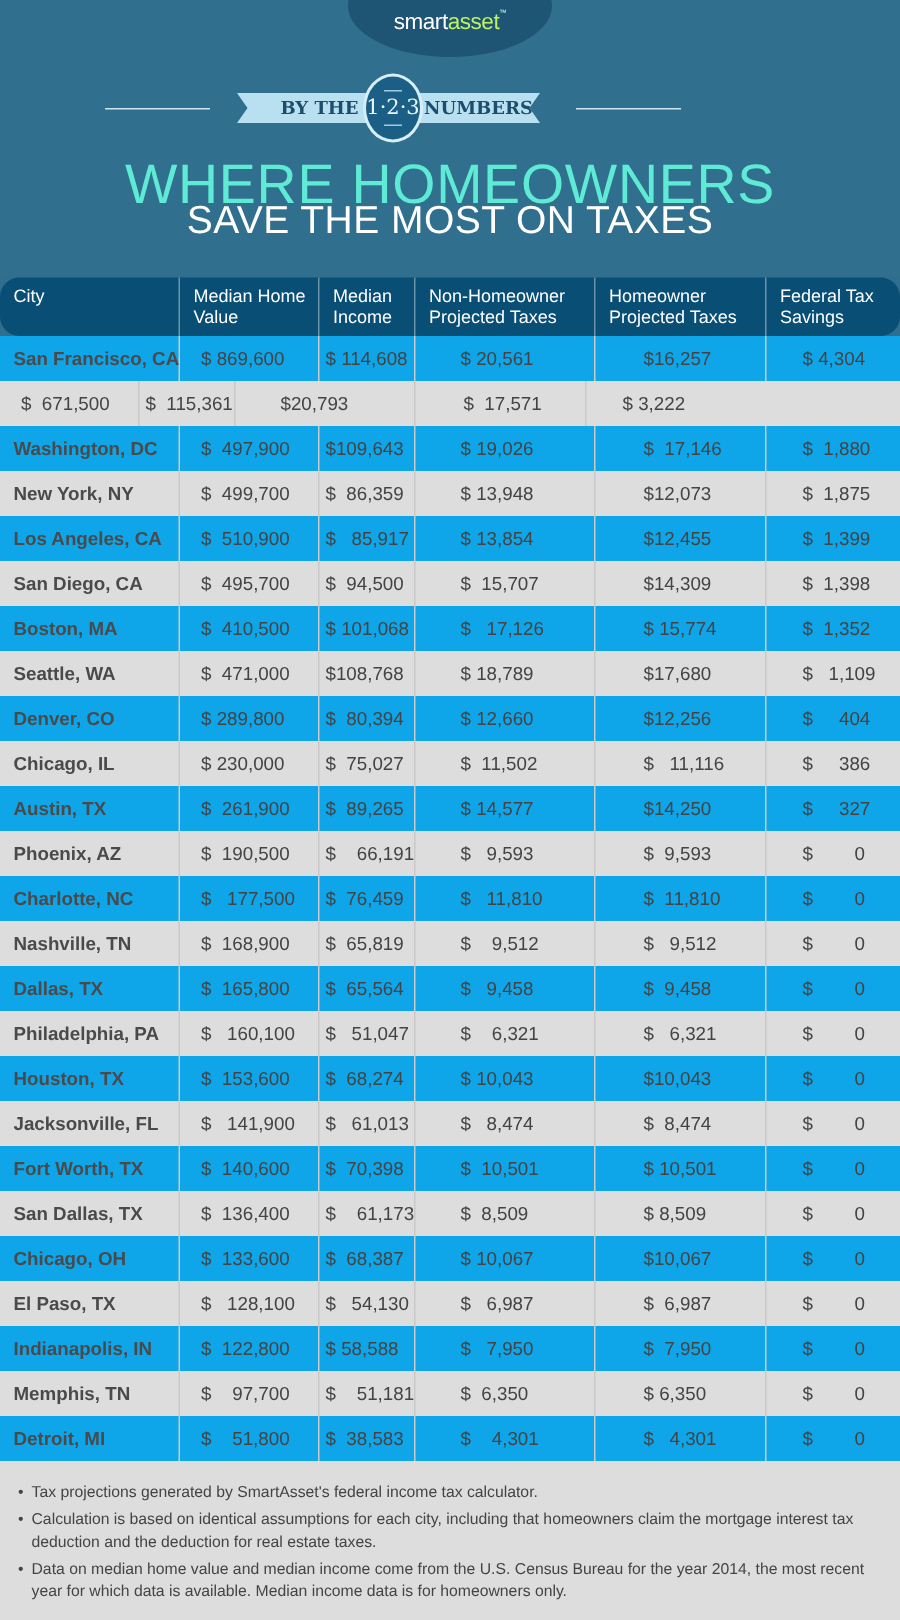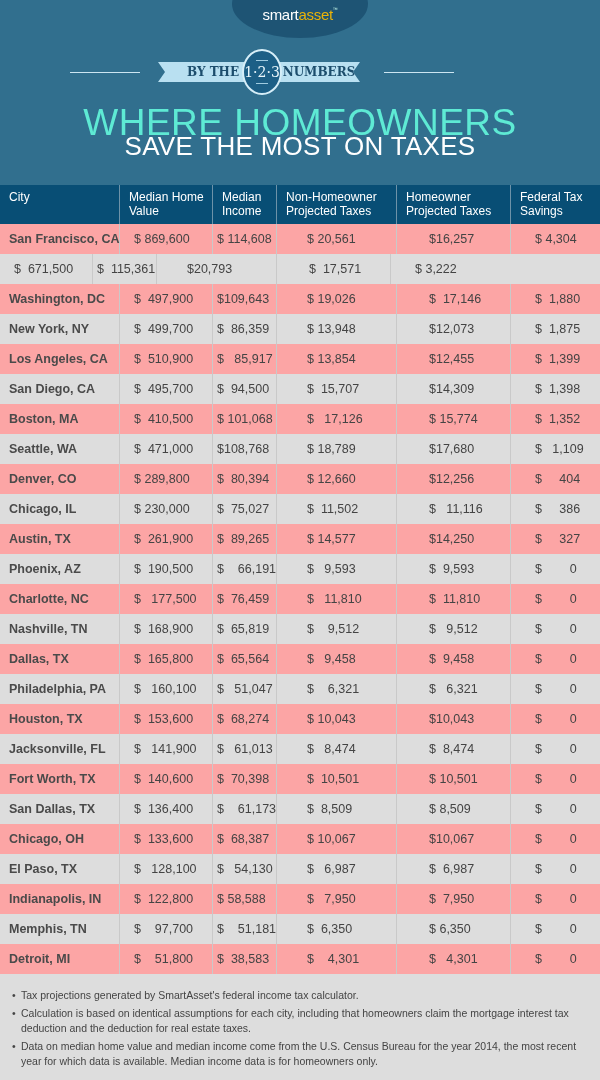"asset" .logo-text .asset { color: #eab308 -> #bef264 }
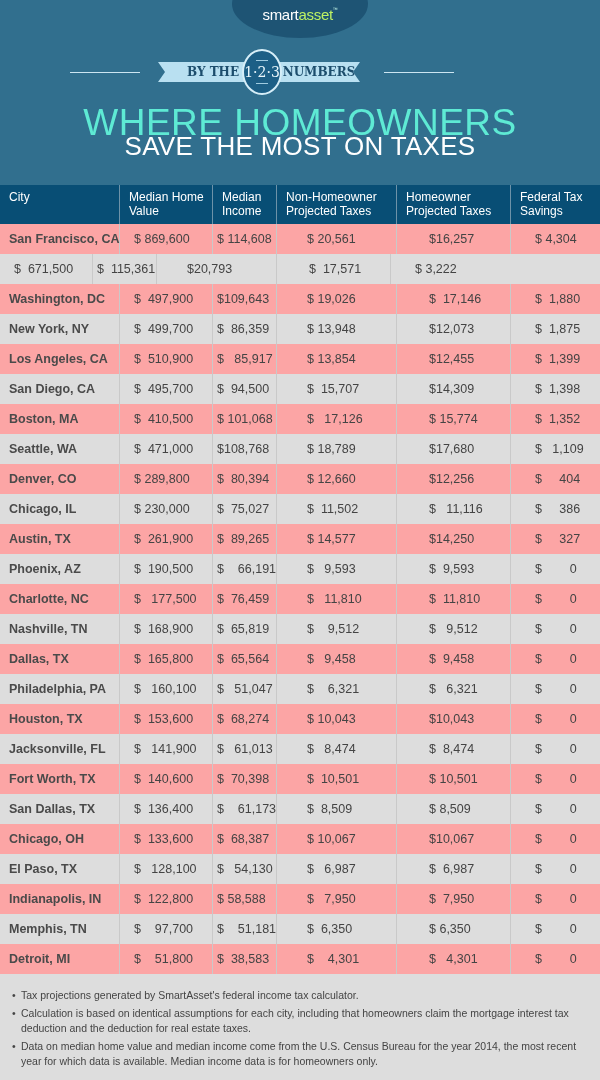"City" .thead { border-radius: none -> 13px }
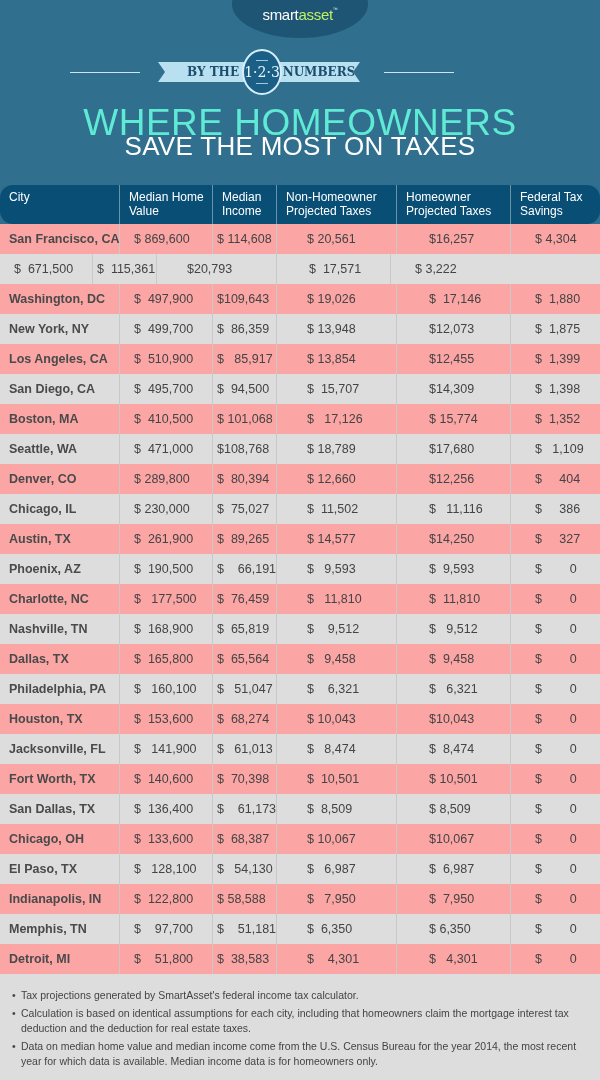"San Francisco, CA" .row.odd { background: #fca5a5 -> #0ea5e9 }
